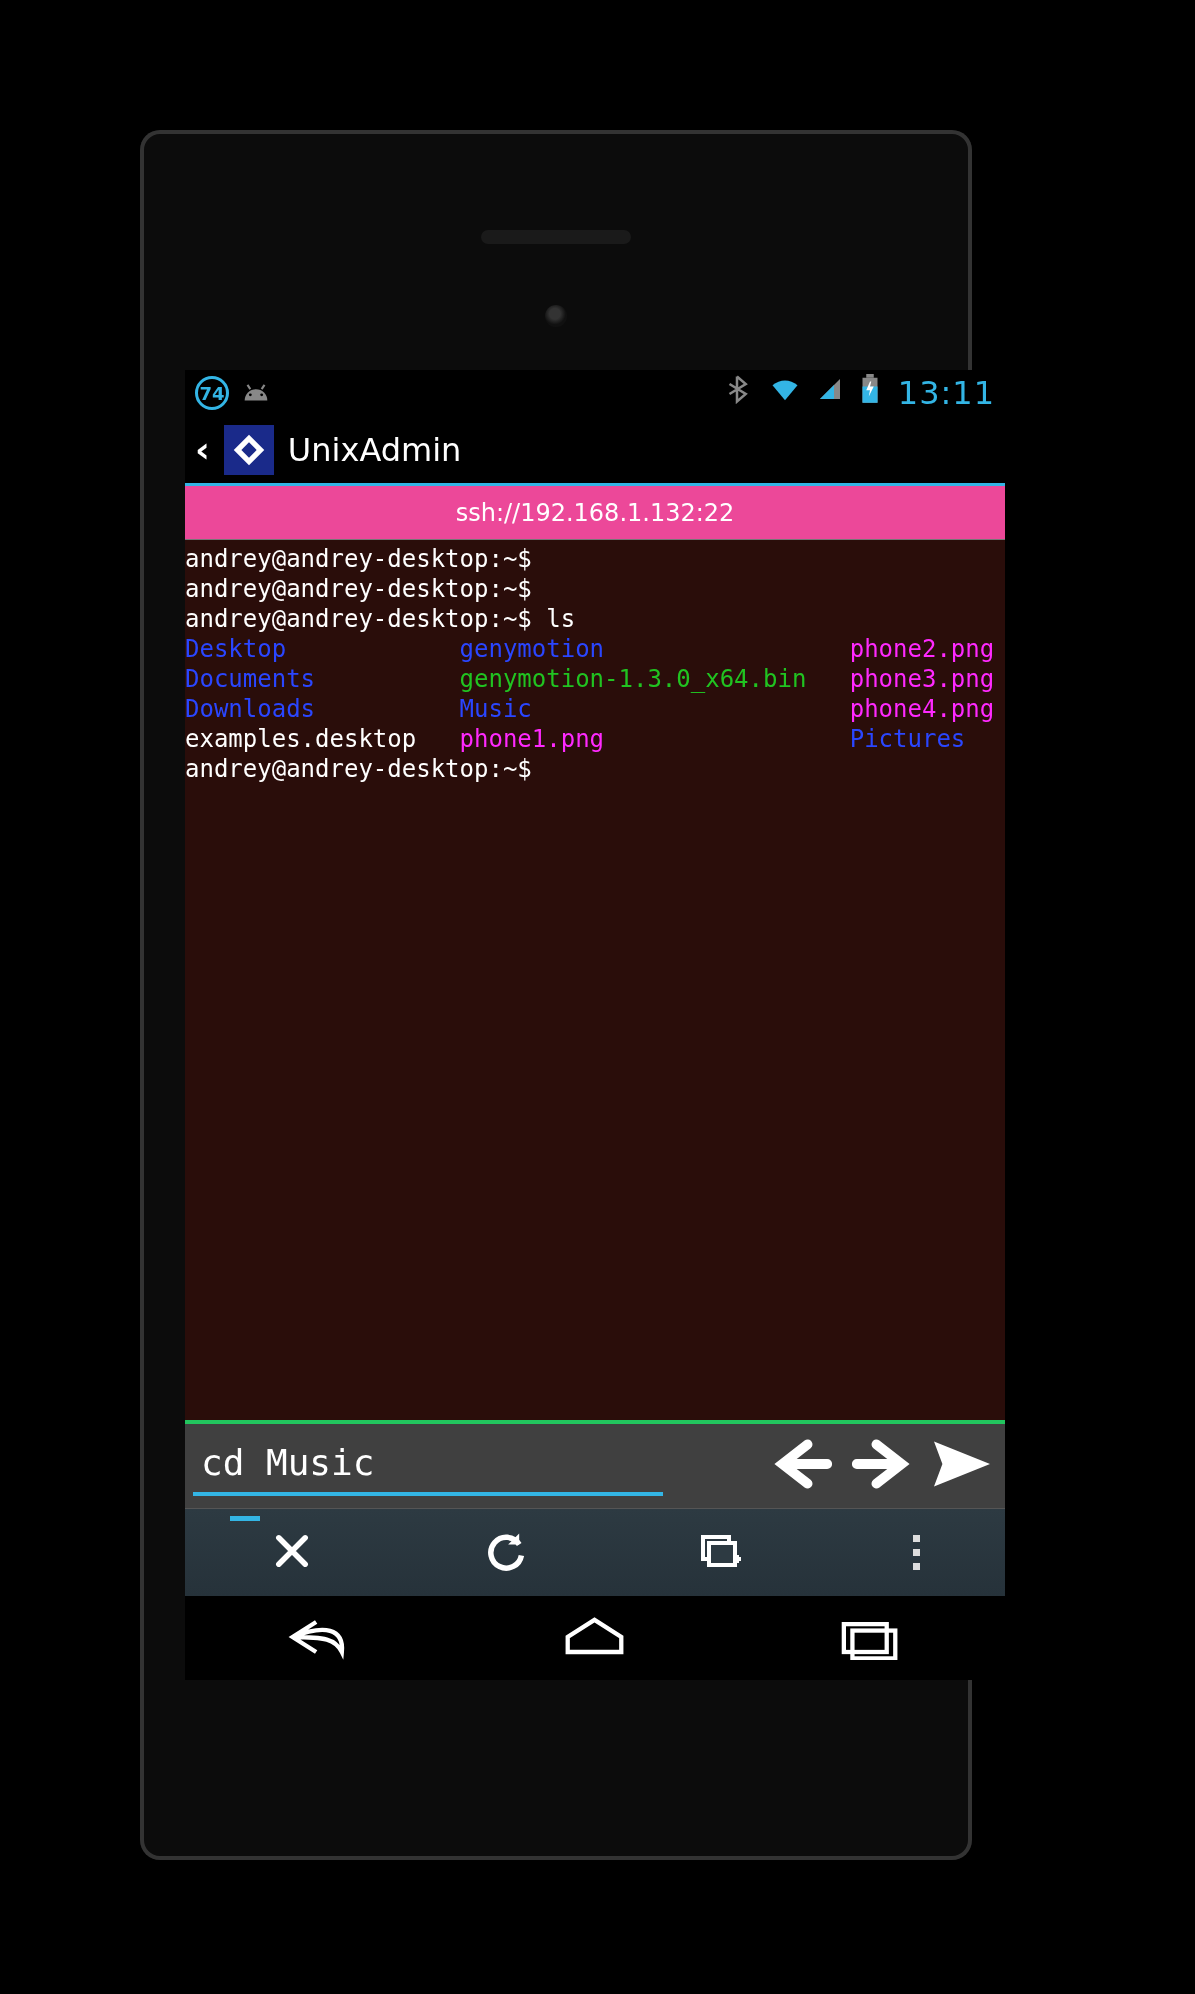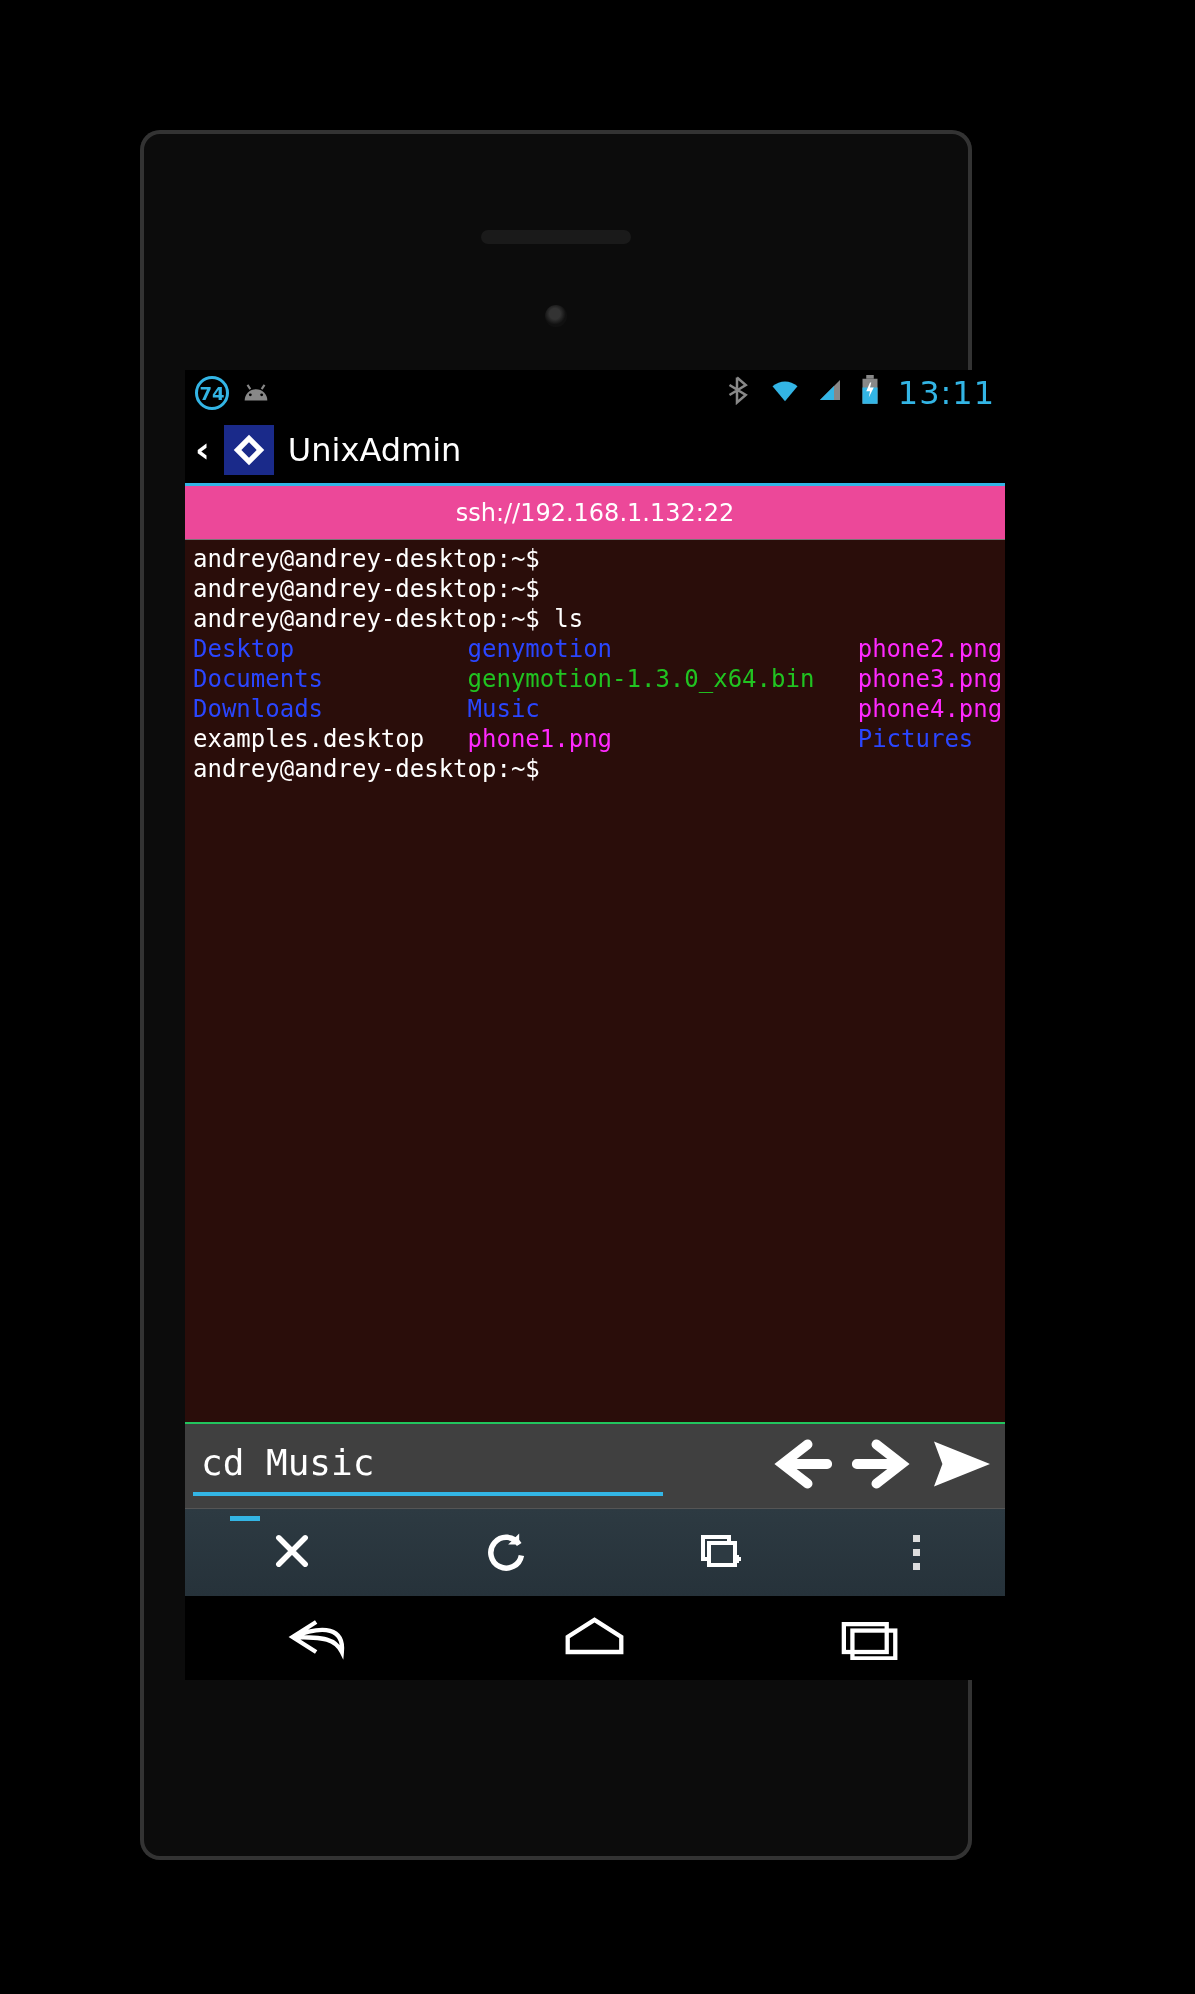"13:11" .sb-right { align-items: center -> flex-start }
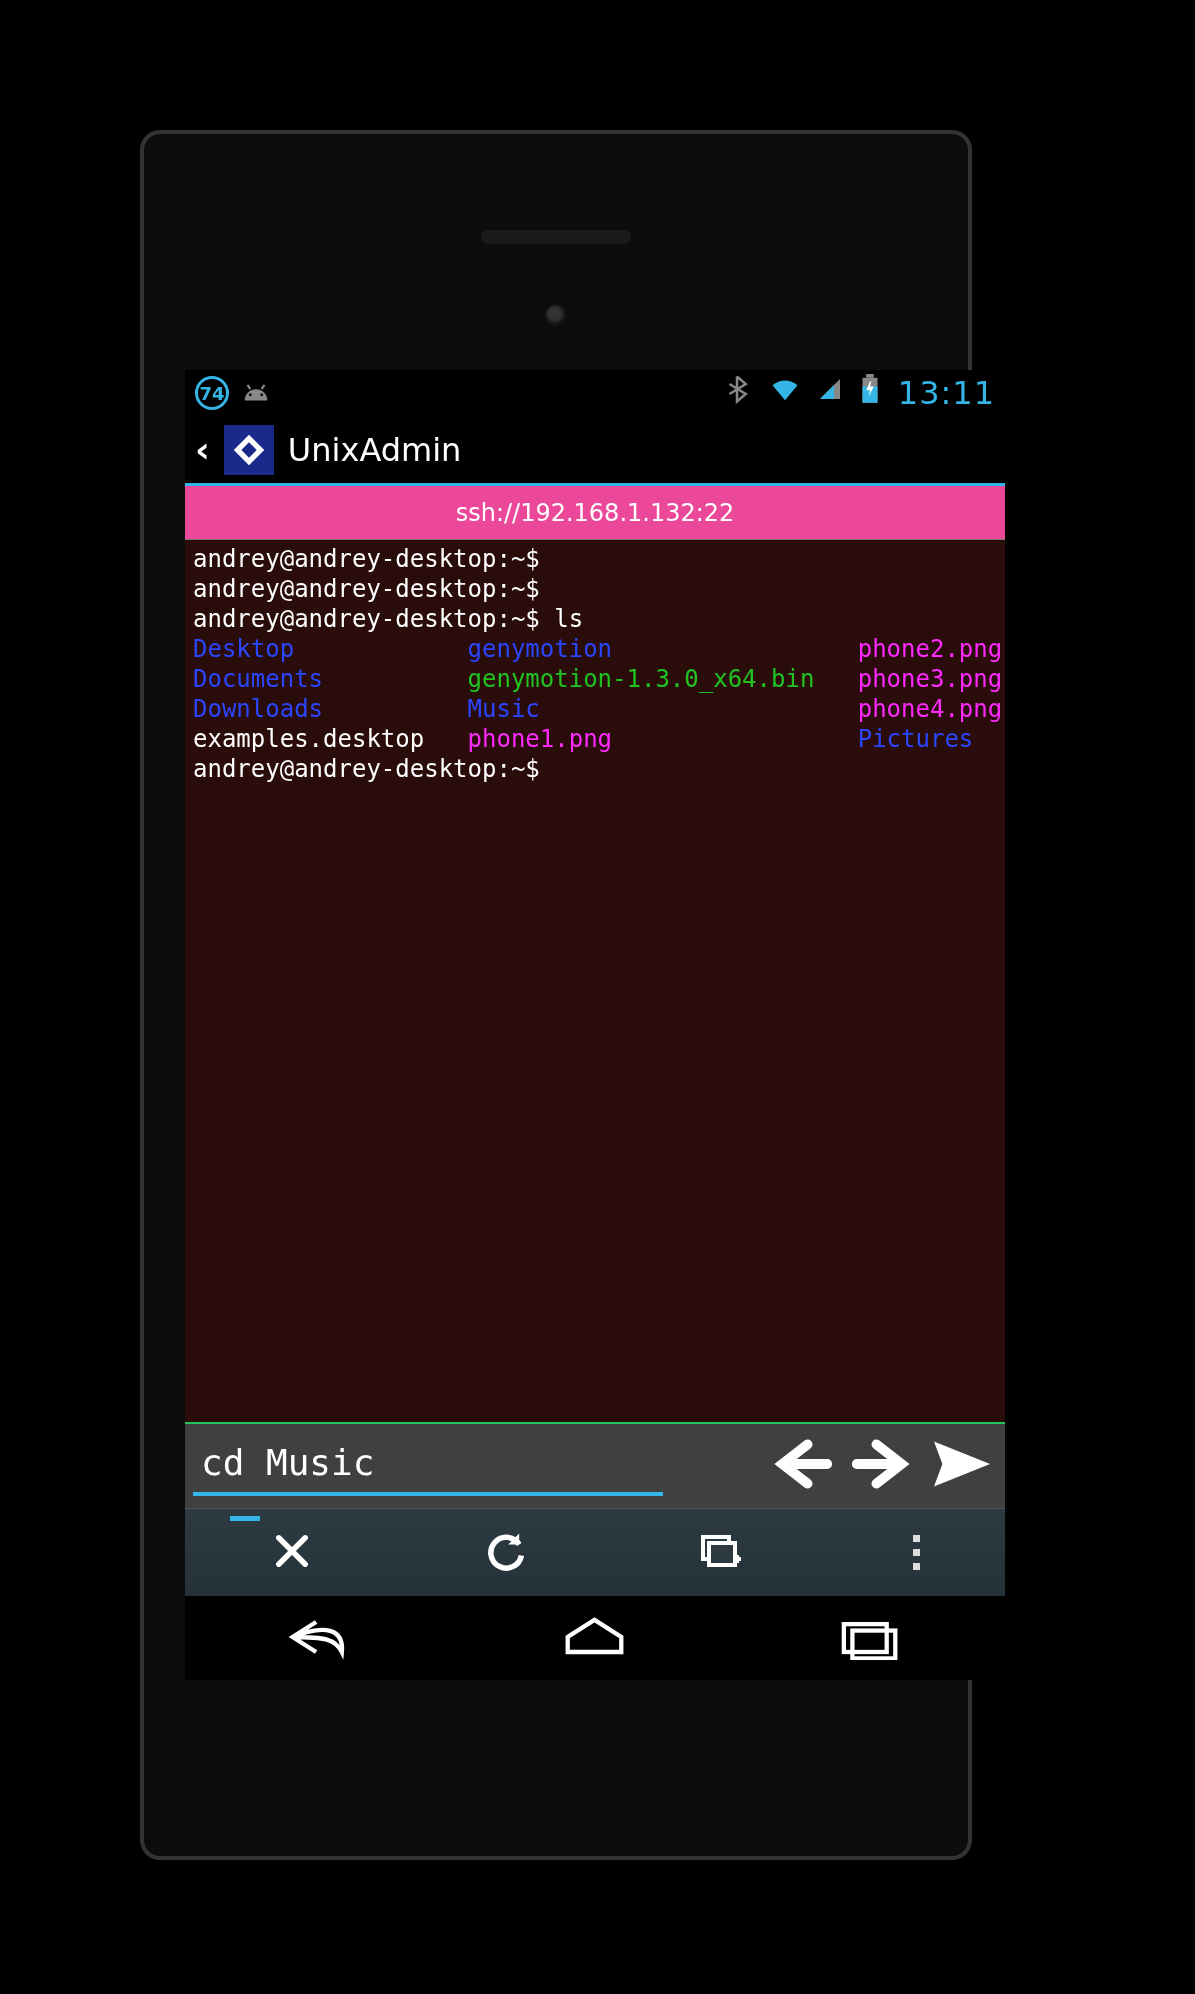"andrey@andrey-desktop:~$" .terminal { border-bottom: 2px solid #22c55e -> 4px solid #22c55e; padding: 4px 6px 4px 8px -> 4px 6px 4px 0 }
